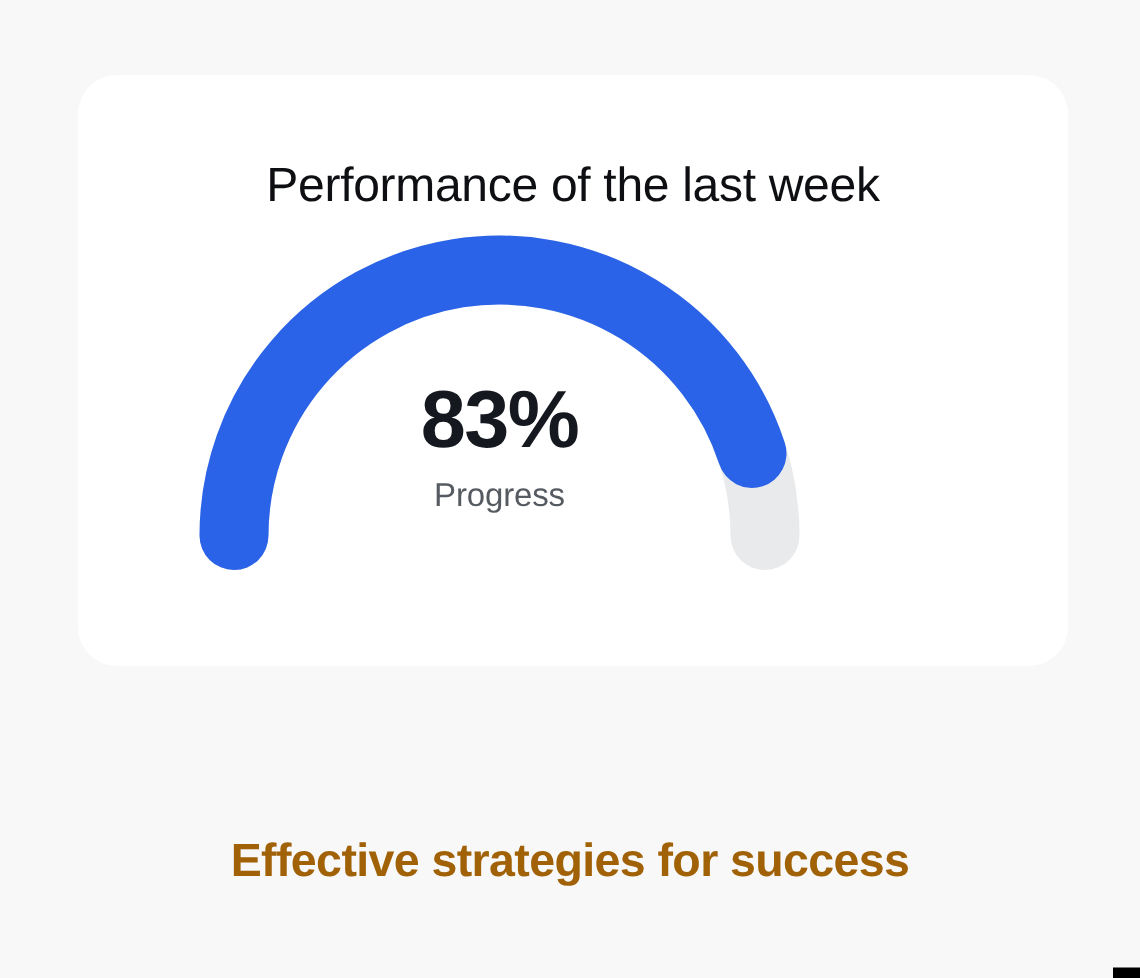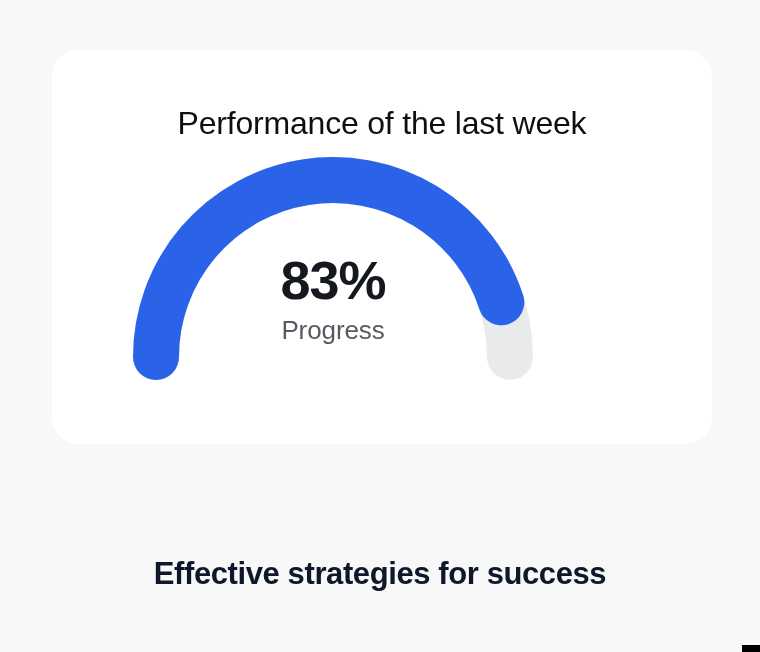"Progress" .gauge-label { font-size: 26px -> 22px }
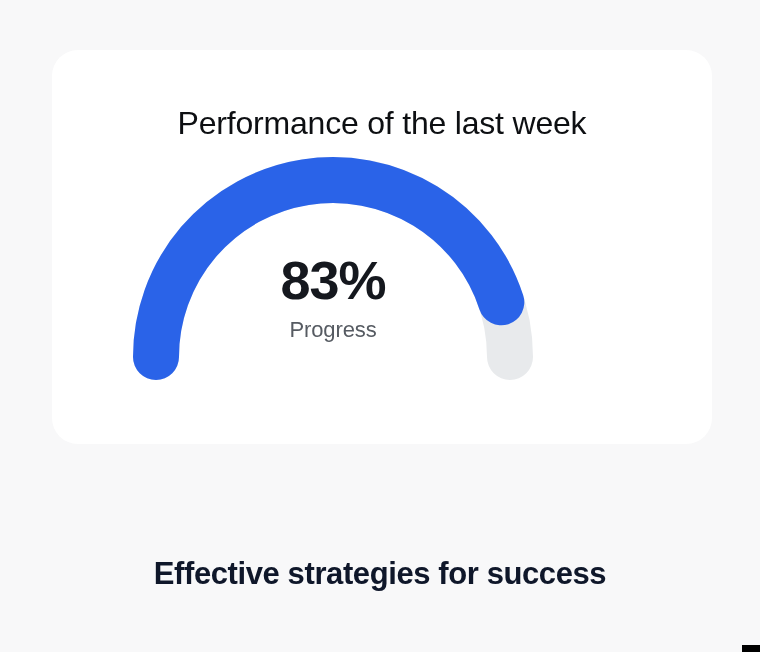"Effective strategies for success" .bottom-heading { color: #0f172a -> #a16207 }
